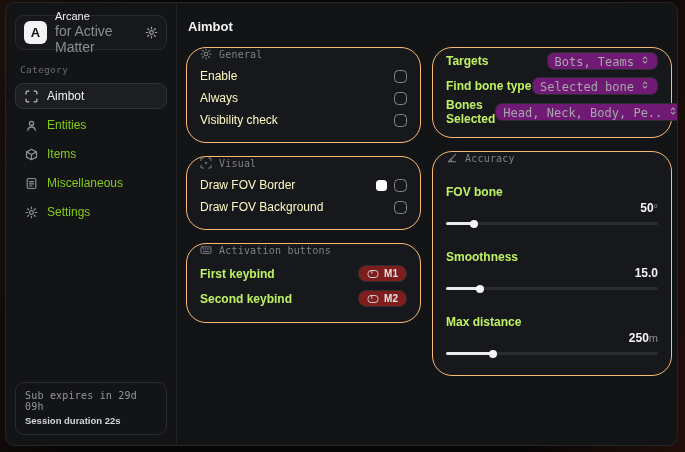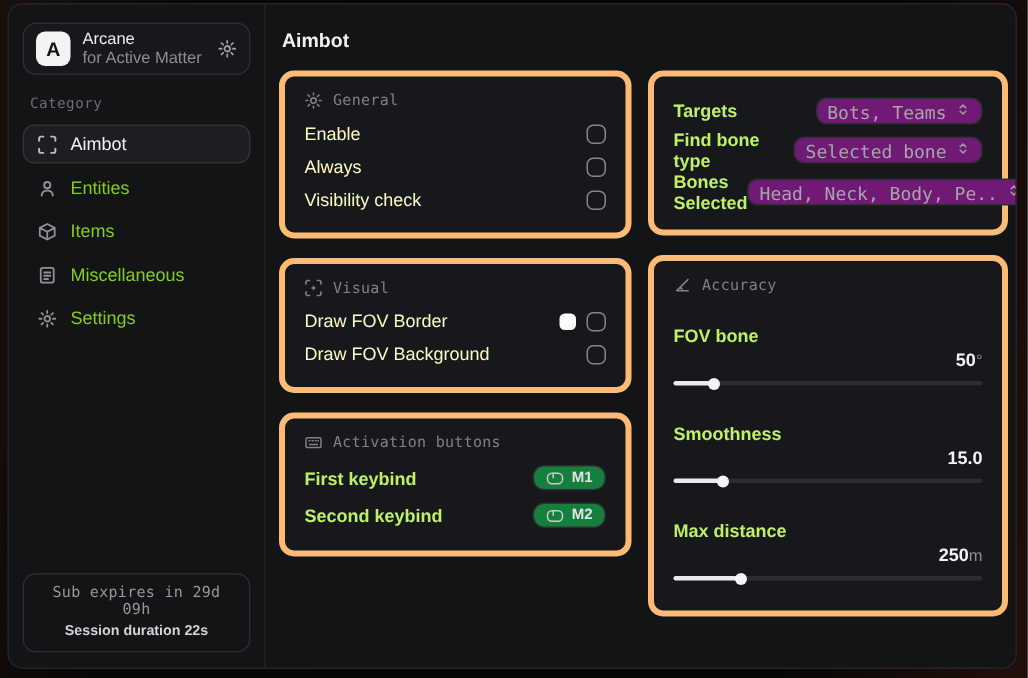"for Active Matter" .brand-sub { font-size: 11px -> 14px }
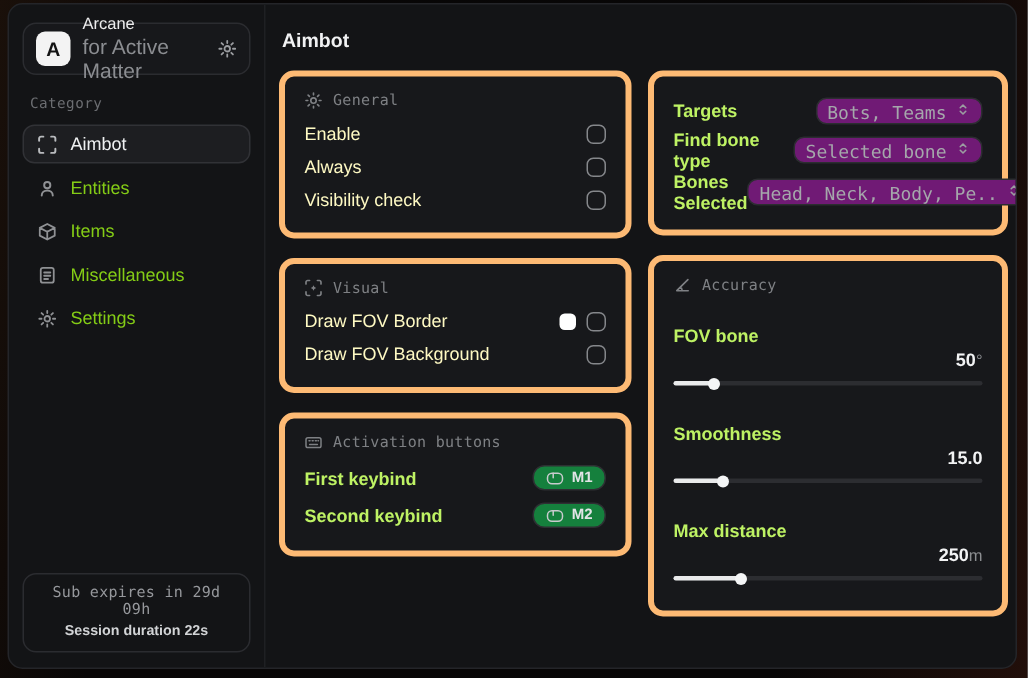"General" .card { border: 4px solid #fdba74 -> 1px solid #fdba74; border-radius: 10px -> 20px; padding: 10px 13px 11px 13px -> 0 13px 11px 13px }
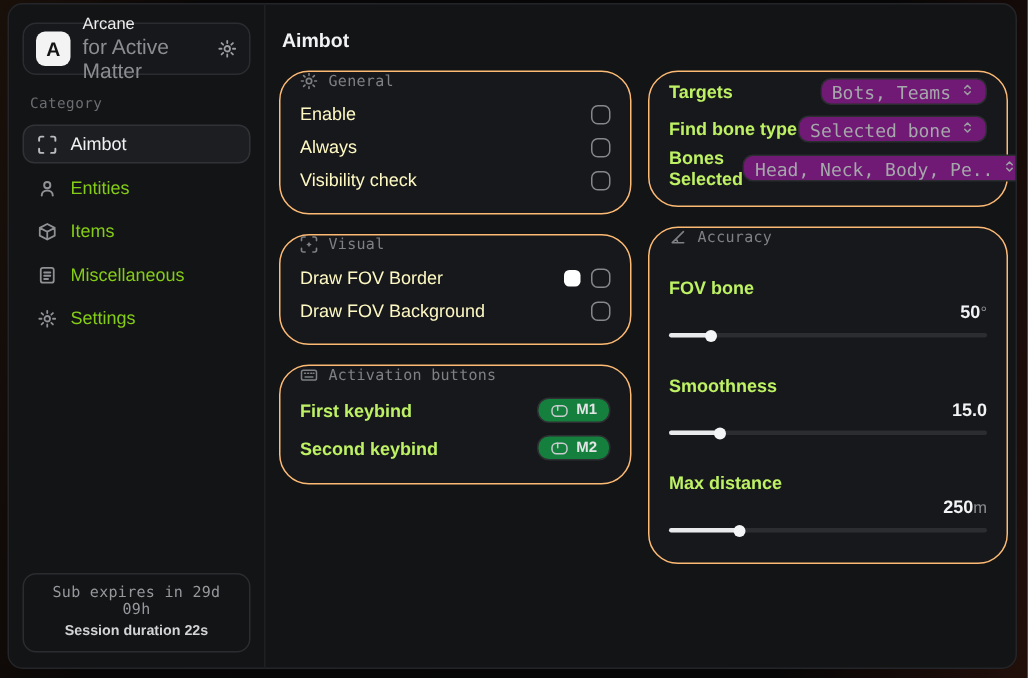"M1" .keybind-pill { background: #15803d -> #7f1d1d }
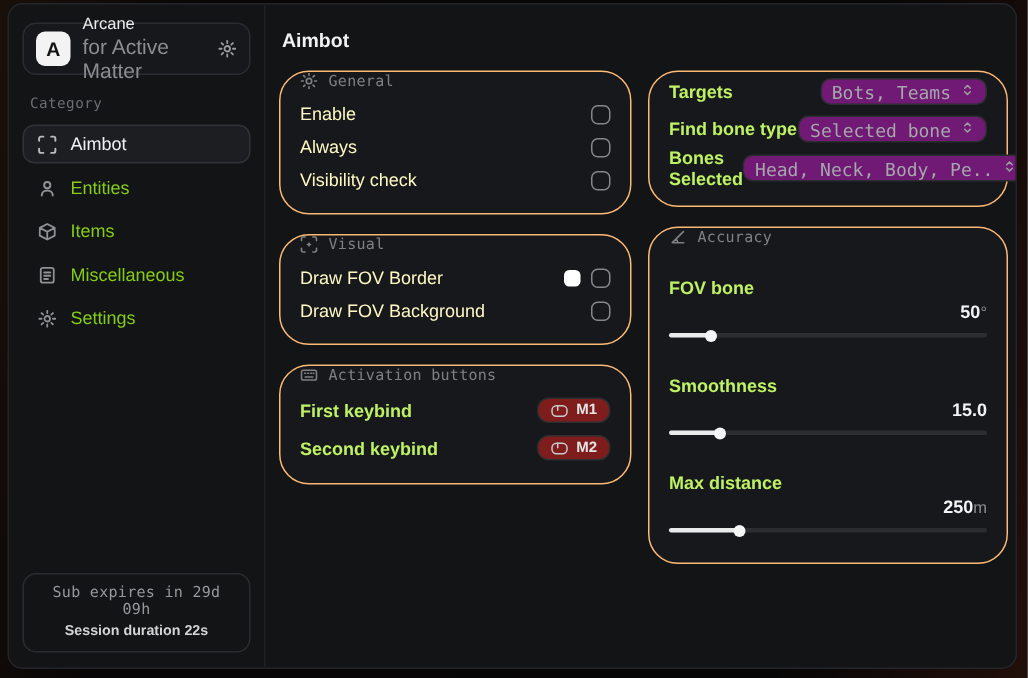"Sub expires in 29d 09h" .sidebar-footer { text-align: center -> none }
